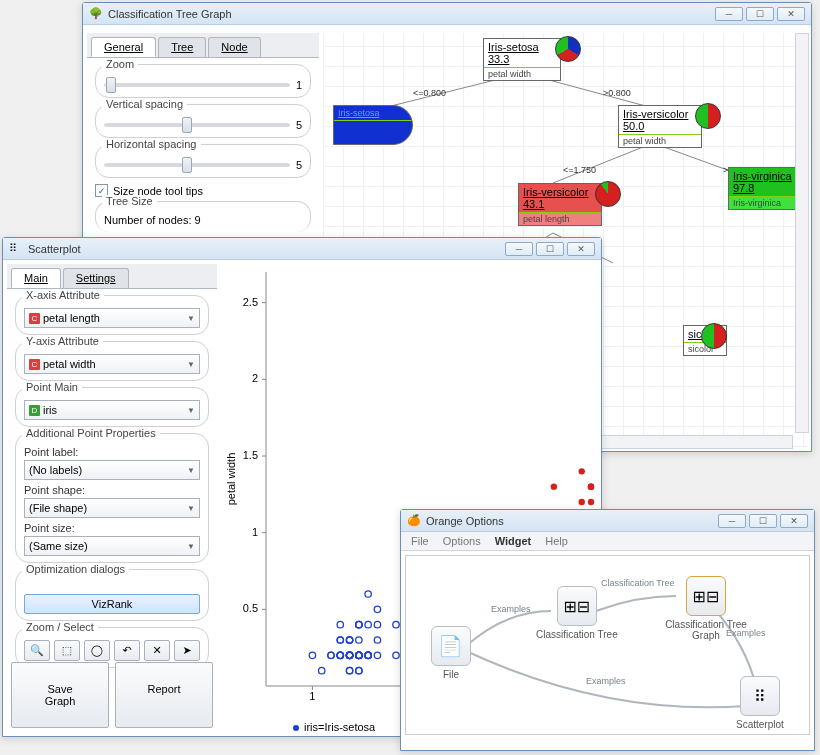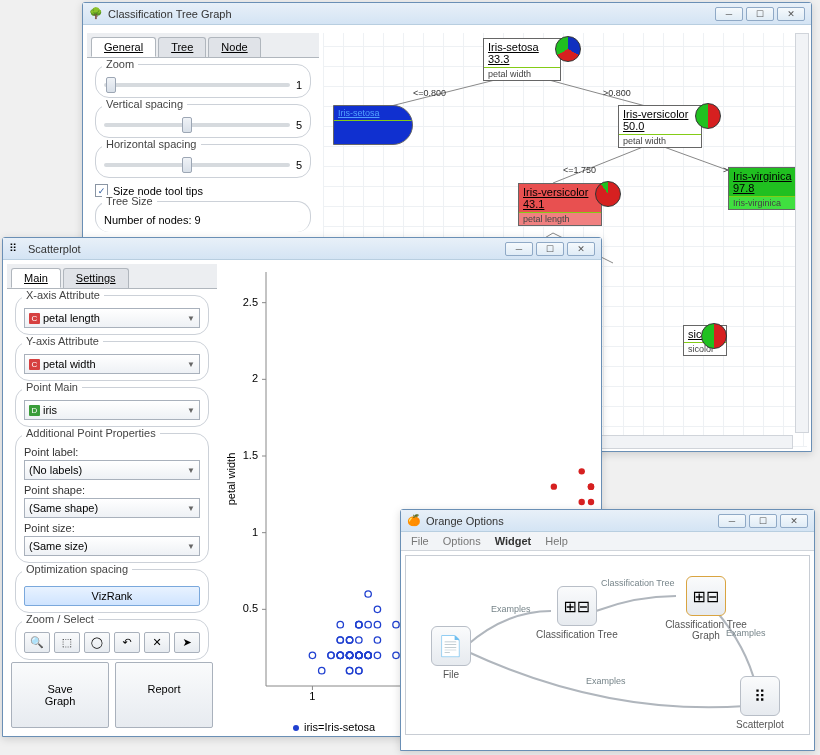"(Same shape)" span { text: Same -> File }
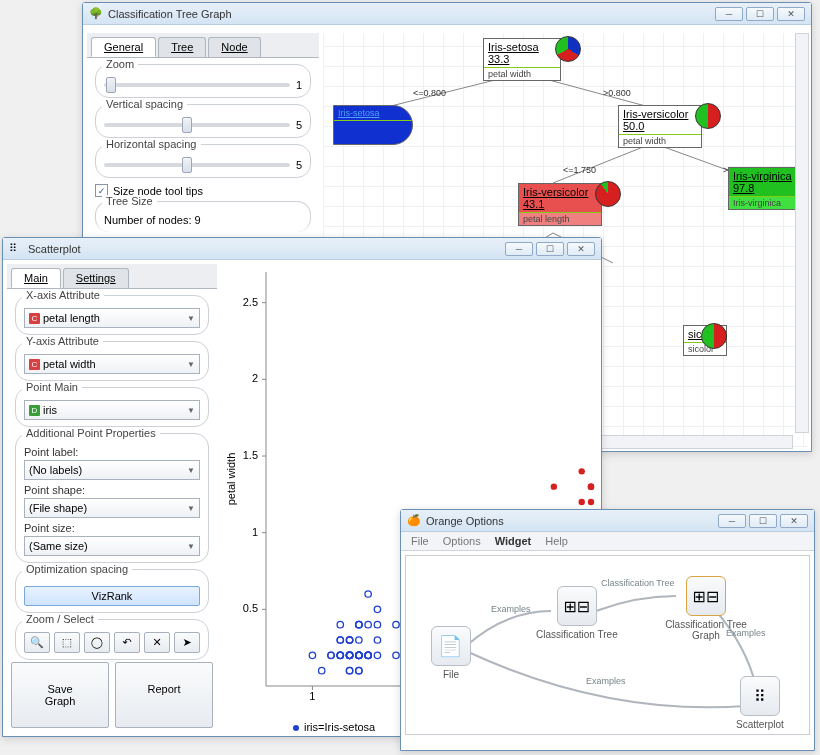"Optimization spacing" span.group-title { text: spacing -> dialogs }
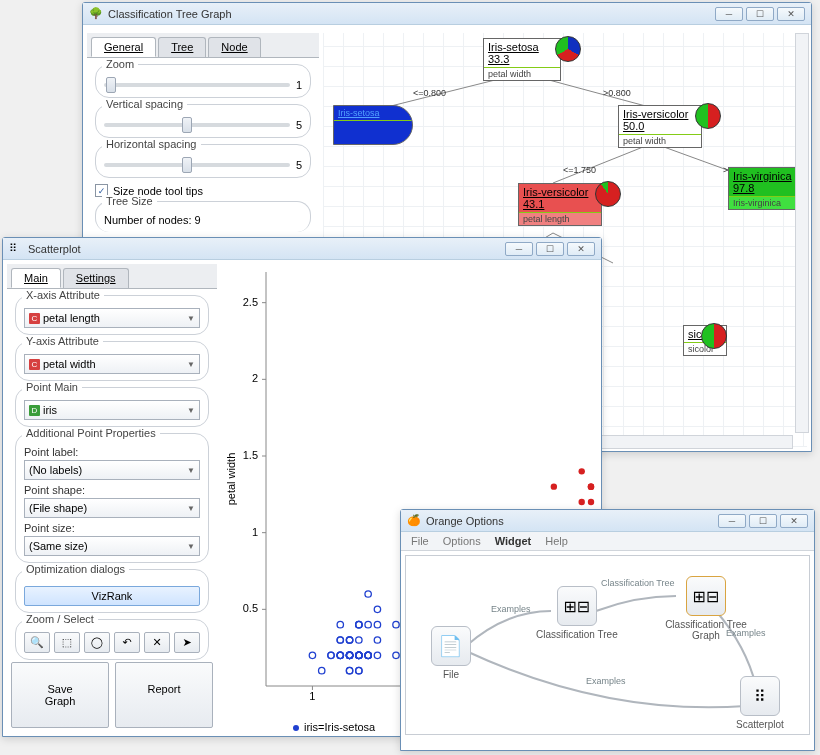"VizRank" div.btn { margin-top: 8px -> 16px }
